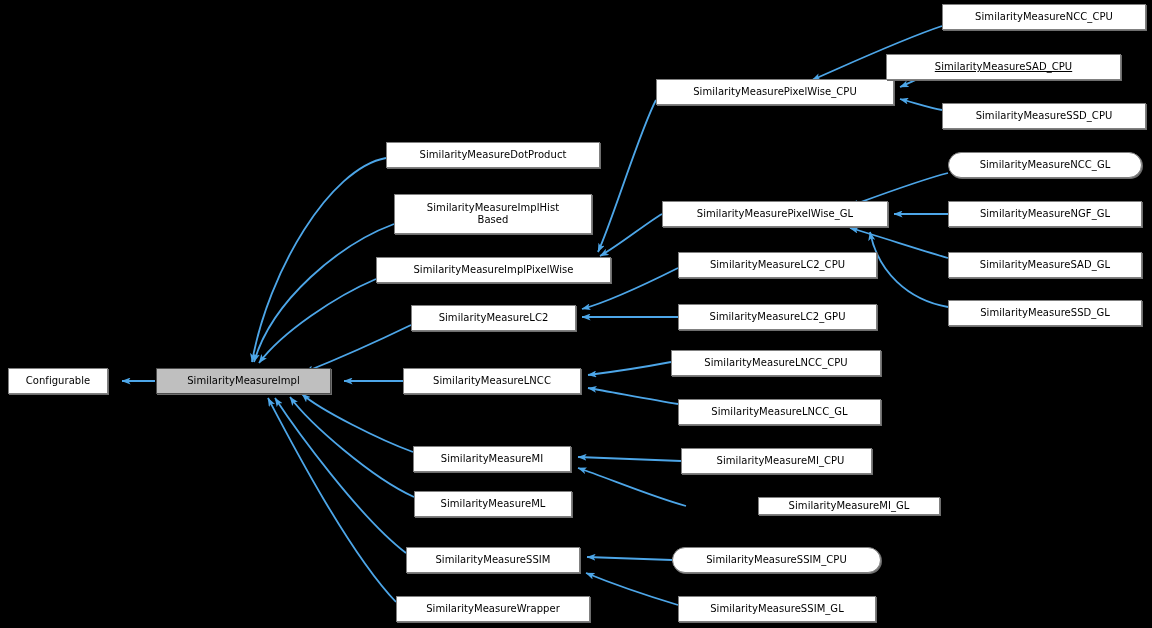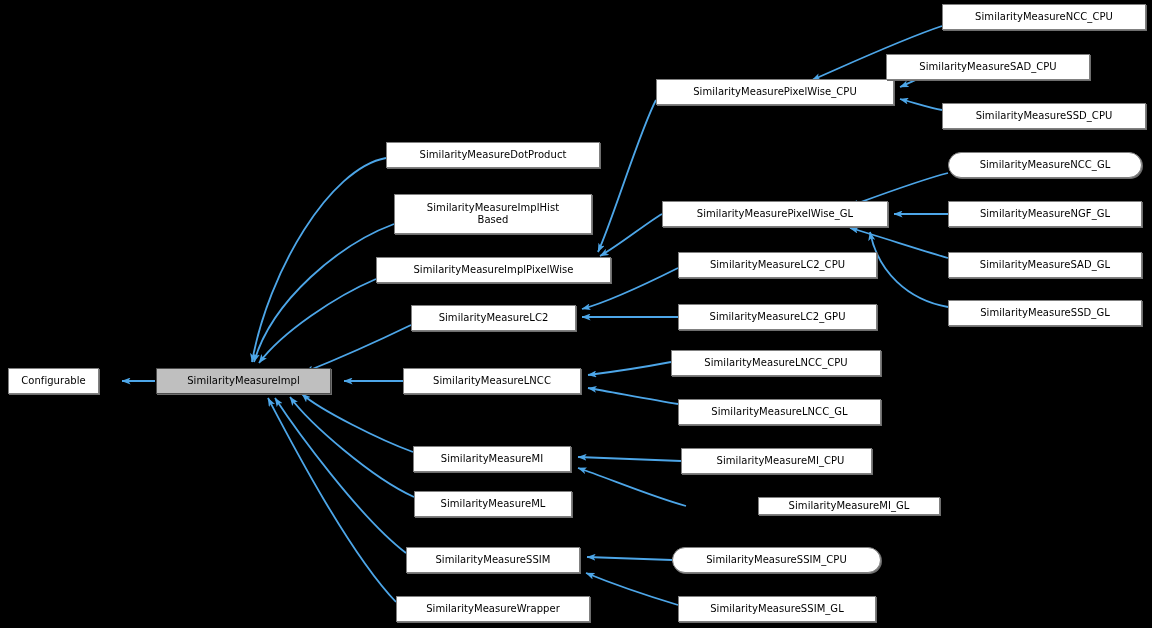"SimilarityMeasureSAD_CPU" div.node { text-decoration: none -> underline; width: 204px -> 235px }
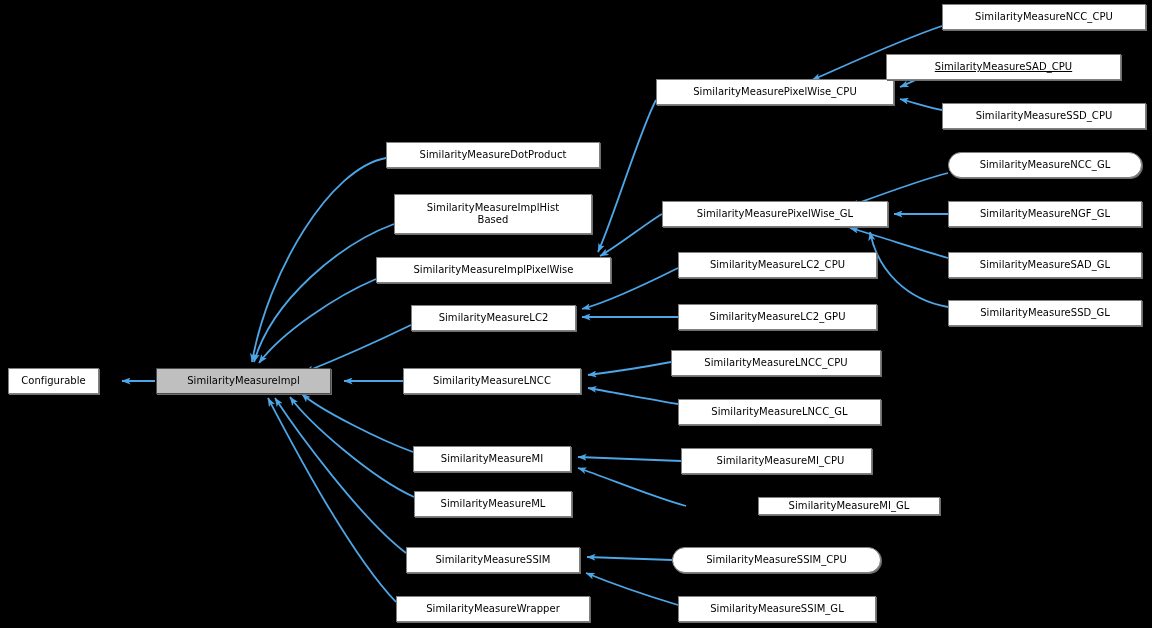"Configurable" div.node { width: 91px -> 100px }
